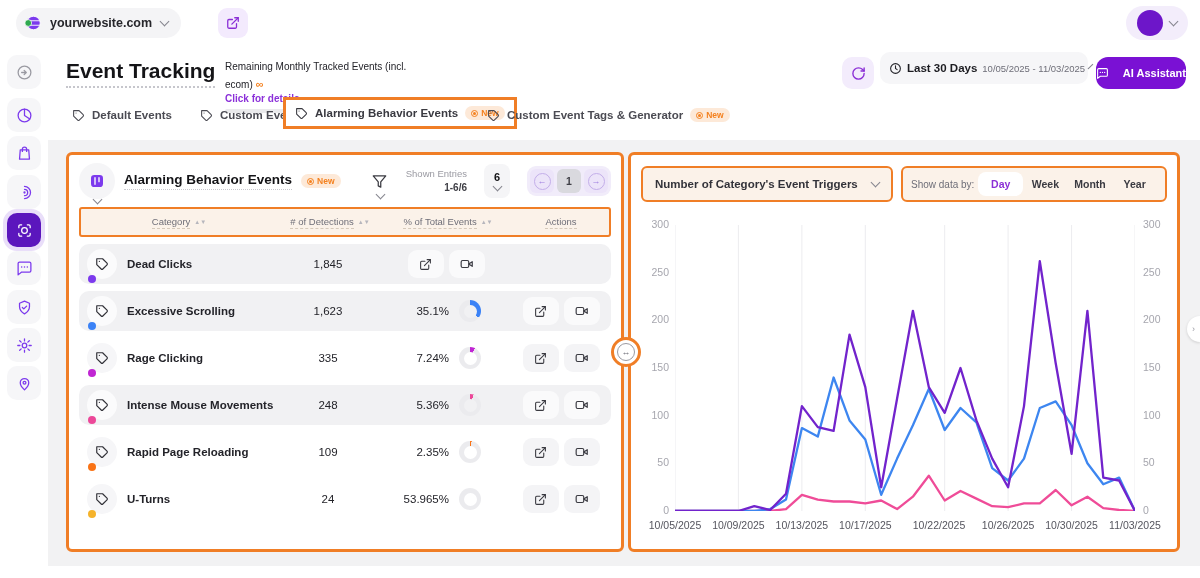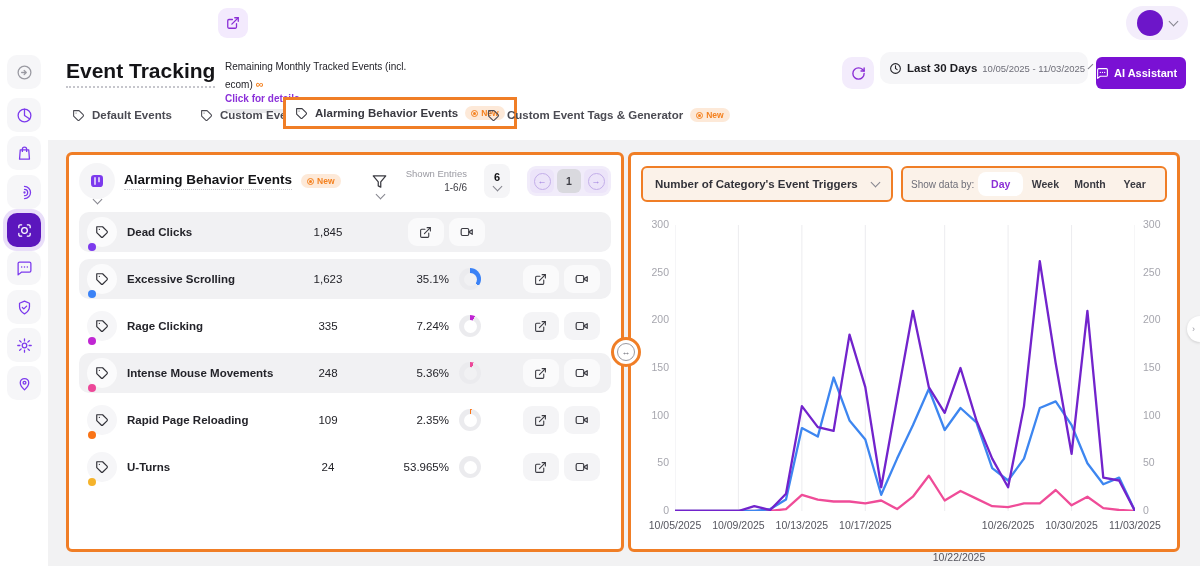"yourwebsite.com" div.site-pill { html: none -> <div> <span> <svg> <circle></circle> <path></path> <circle></circle> </svg> </span> <span>yourwebsite.com</span> <span></span> </div> }
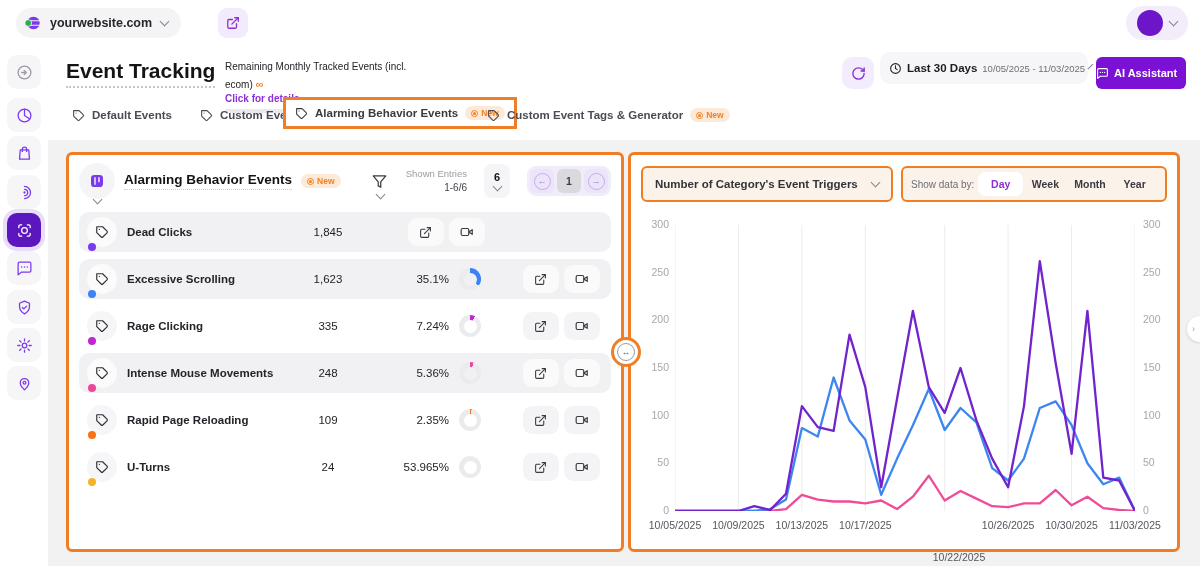"AI Assistant" .ai-btn { border-radius: 6px -> 12px; justify-content: flex-start -> space-between }
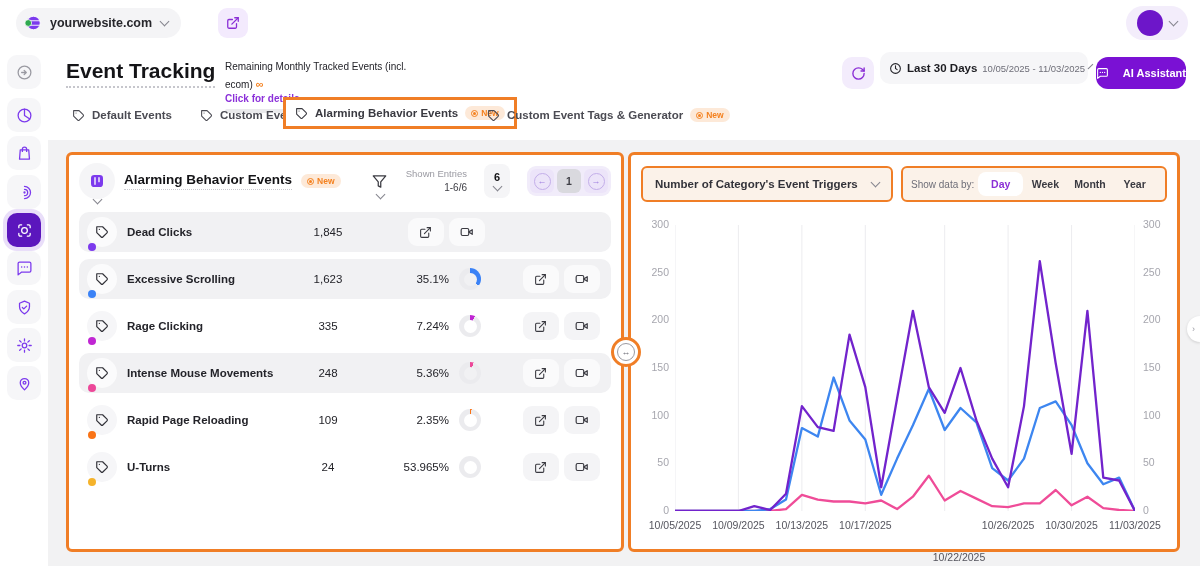"1-6/6" .entries .l2 { font-weight: 400 -> 700 }
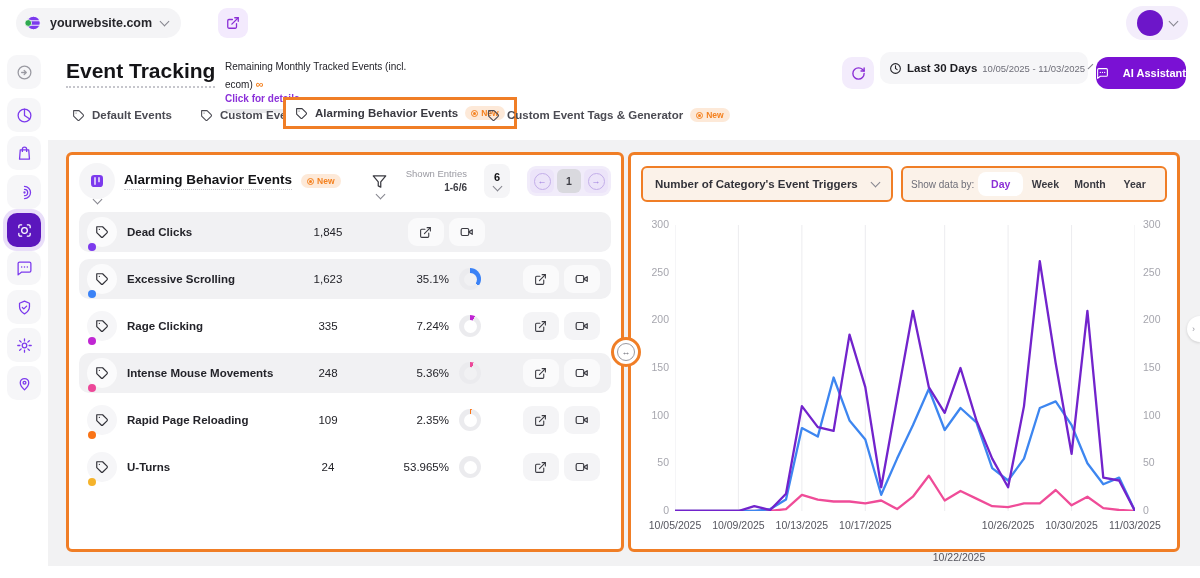"Category" div.thead { html: none -> <div> <div> <span>Category</span> <span>▲▼</span> </div> <div> <span># of Detections</span> <span>▲▼</span> </div> <div> <span>% of Total Events</span> <span>▲▼</span> </div> <div> <span>Actions</span> </div> </div> }
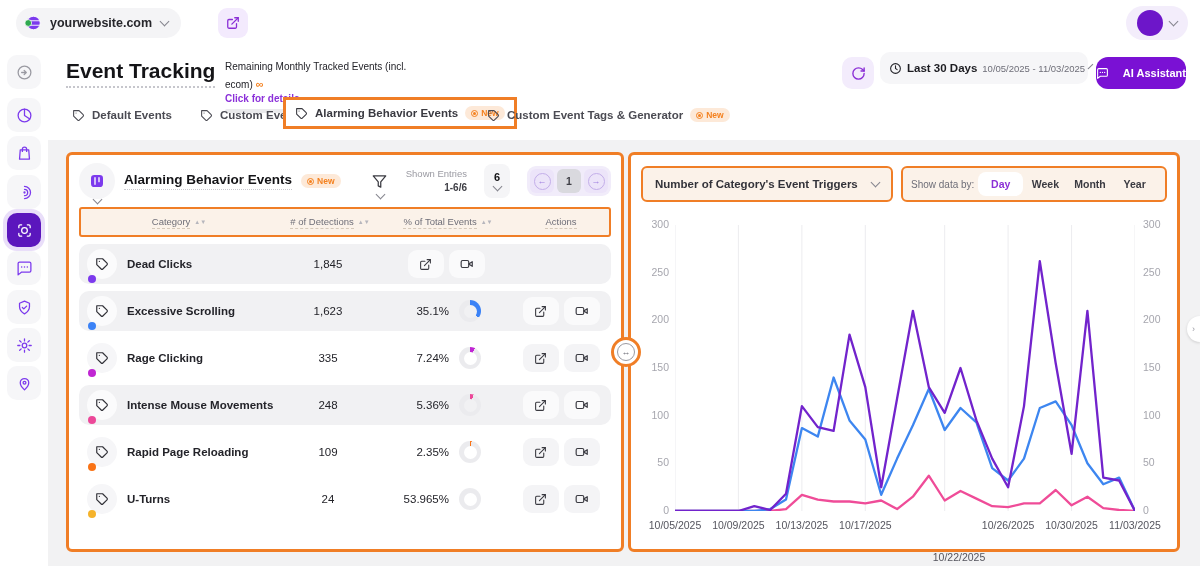"10/22/2025" span.x-tick { left: 328px -> 308px; margin-top: 32px -> none }
